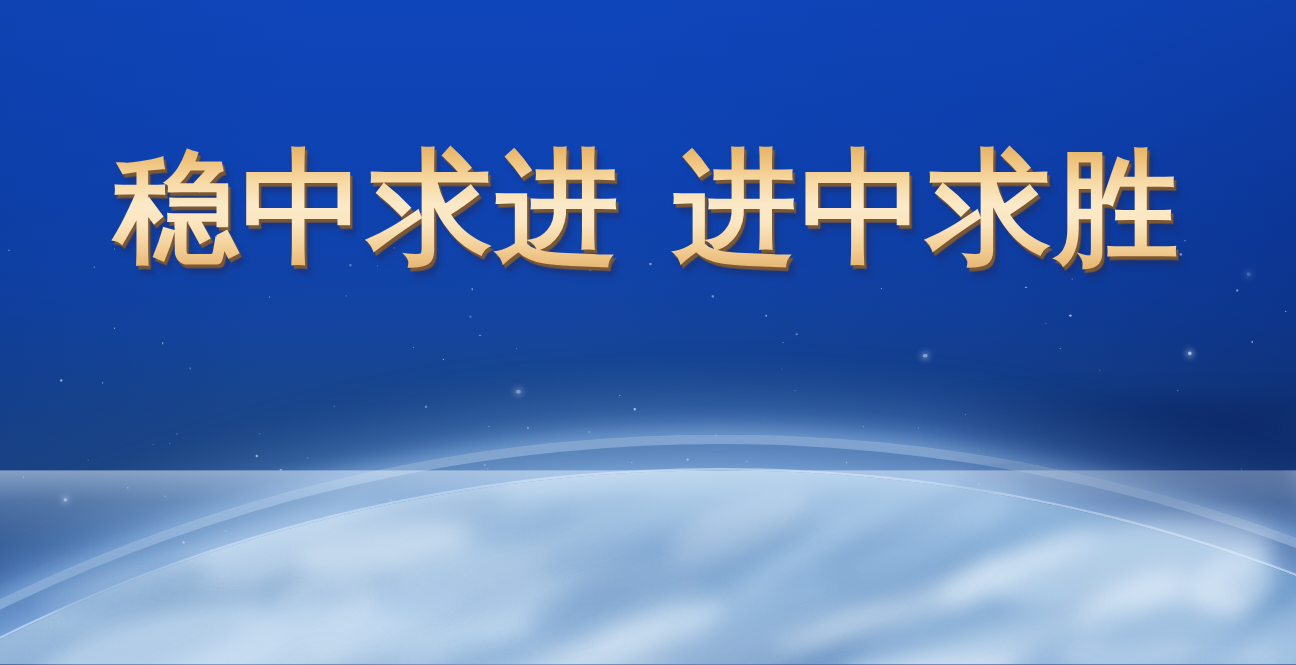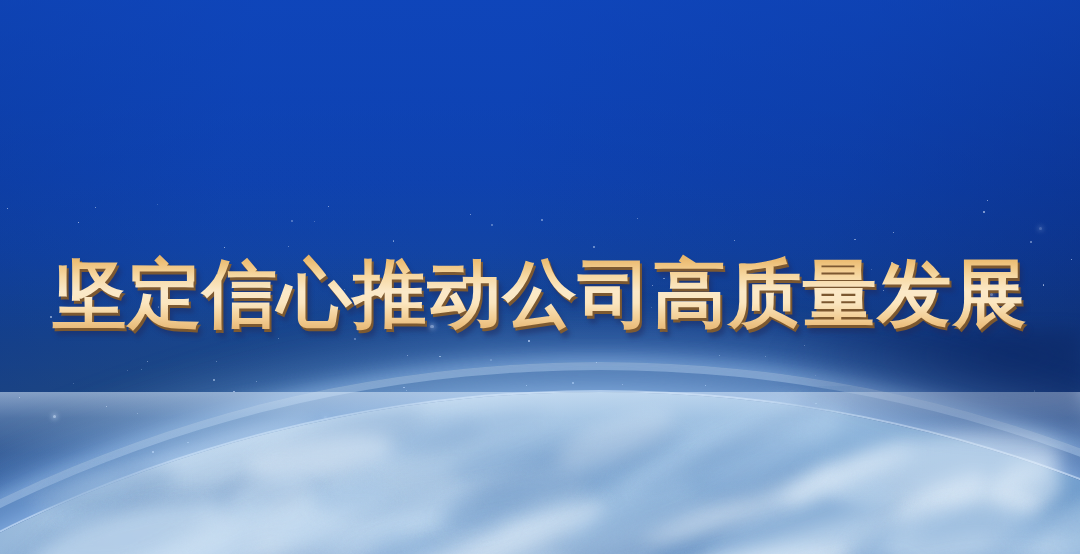"稳中求进 进中求胜" div.headline { html: none -> <div> <span>稳中求进</span><span></span><span>进中求胜</span> </div> }
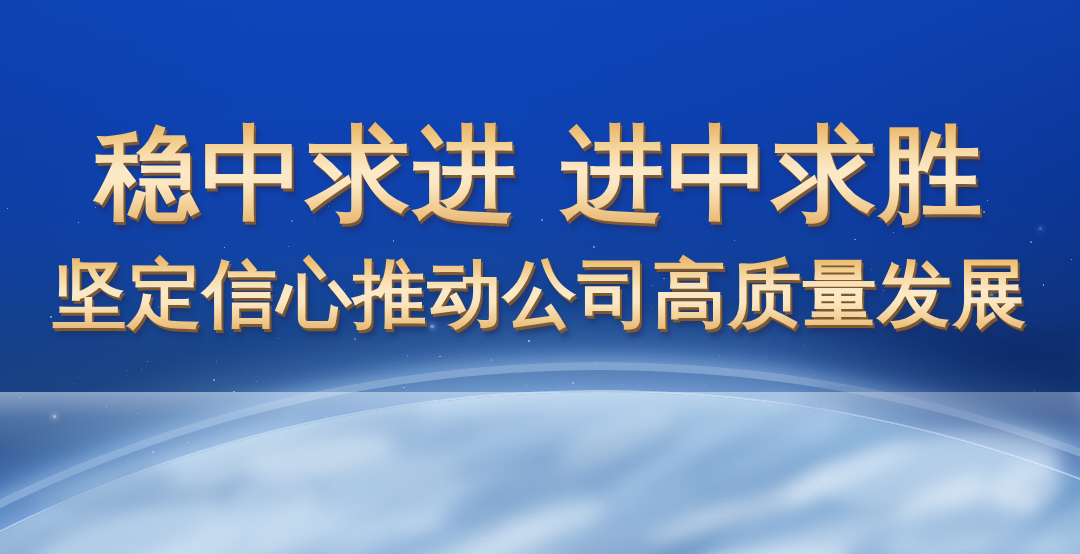"坚定信心推动公司高质量发展" div.subhead { html: <div>坚定信心推动公司高质量发展</div> -> none }
